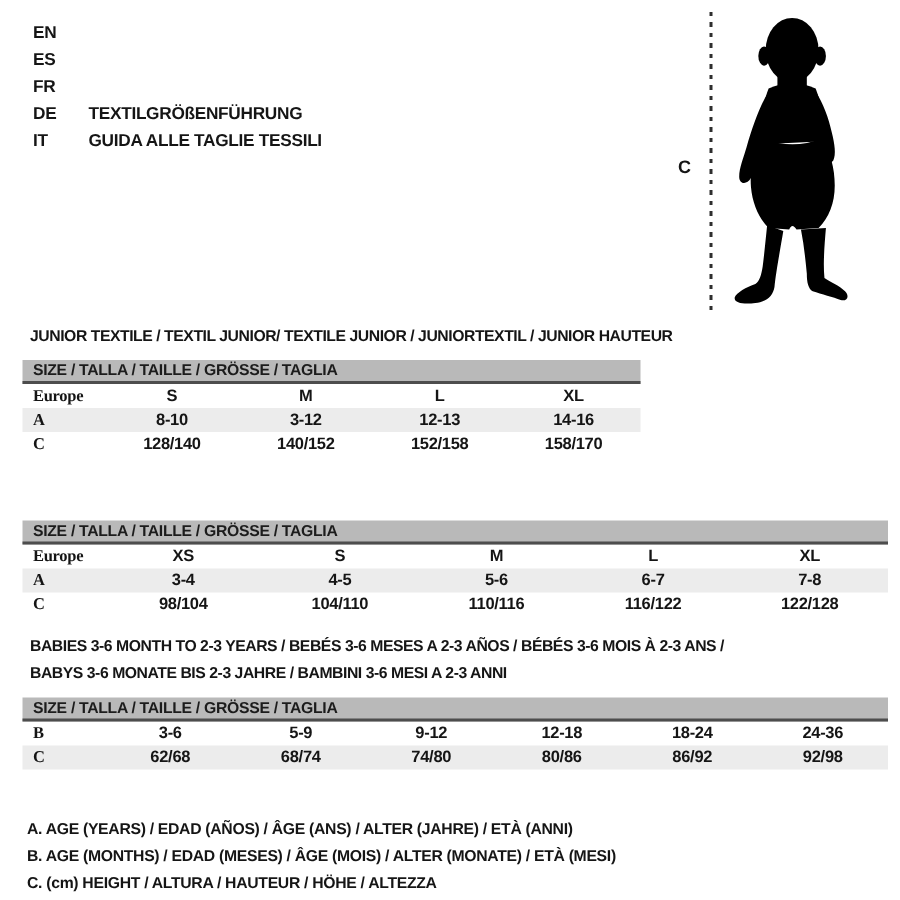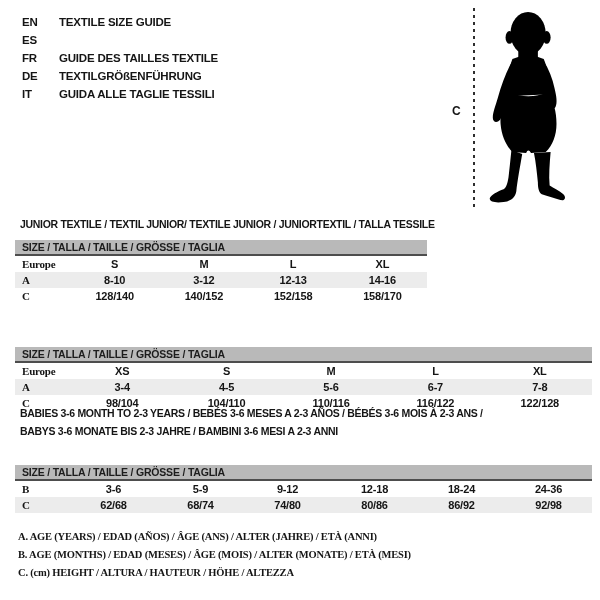"TEXTILE SIZE GUIDE" span.title { html: <span>TEXTILE SIZE GUIDE</span> -> none }
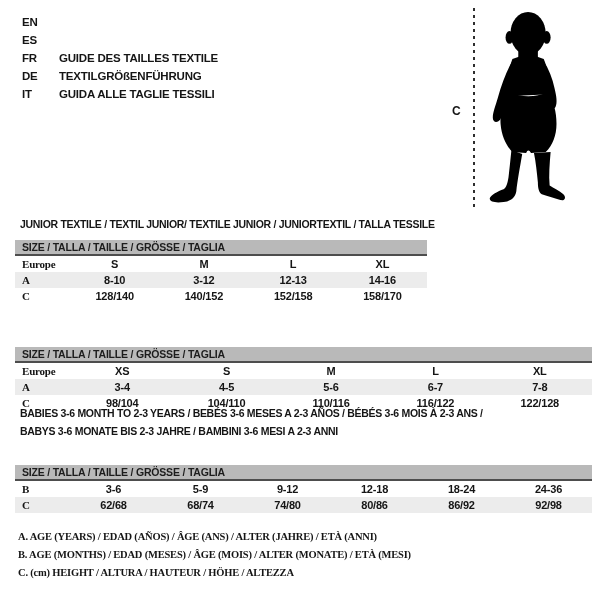"GUIDE DES TAILLES TEXTILE" span.title { html: <span>GUIDE DES TAILLES TEXTILE</span> -> none }
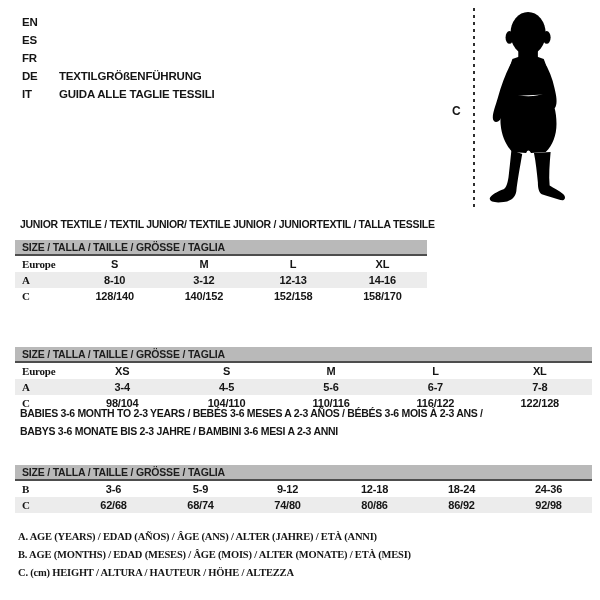"JUNIOR TEXTILE / TEXTIL JUNIOR/" div.sec-title { text: TALLA TESSILE -> JUNIOR HAUTEUR }
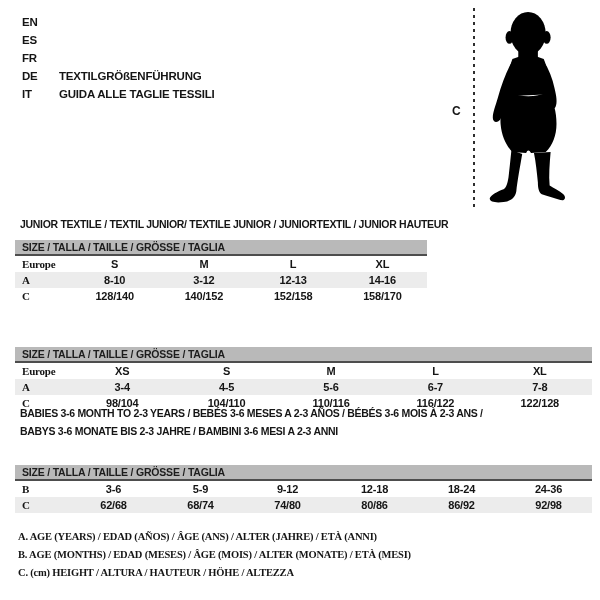"BABIES 3-6 MONTH TO 2-3" div.sec-title { top: 404px -> 422px }
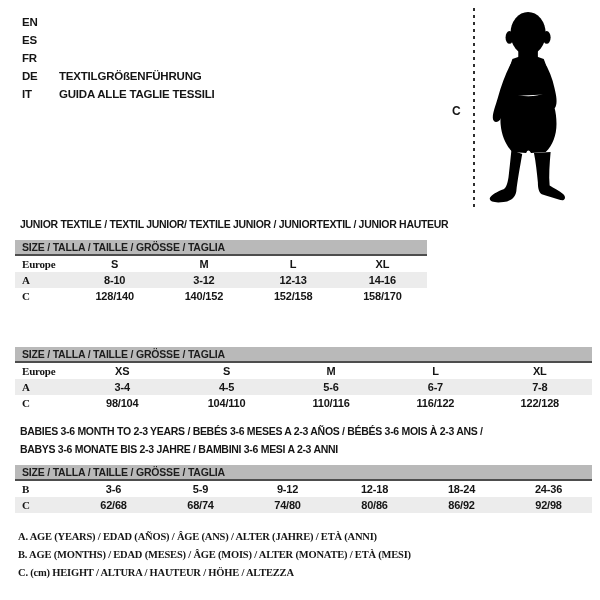"A. AGE (YEARS) / EDAD" .legend { font-family: Liberation Serif, serif -> none; top: 528px -> 544px }
